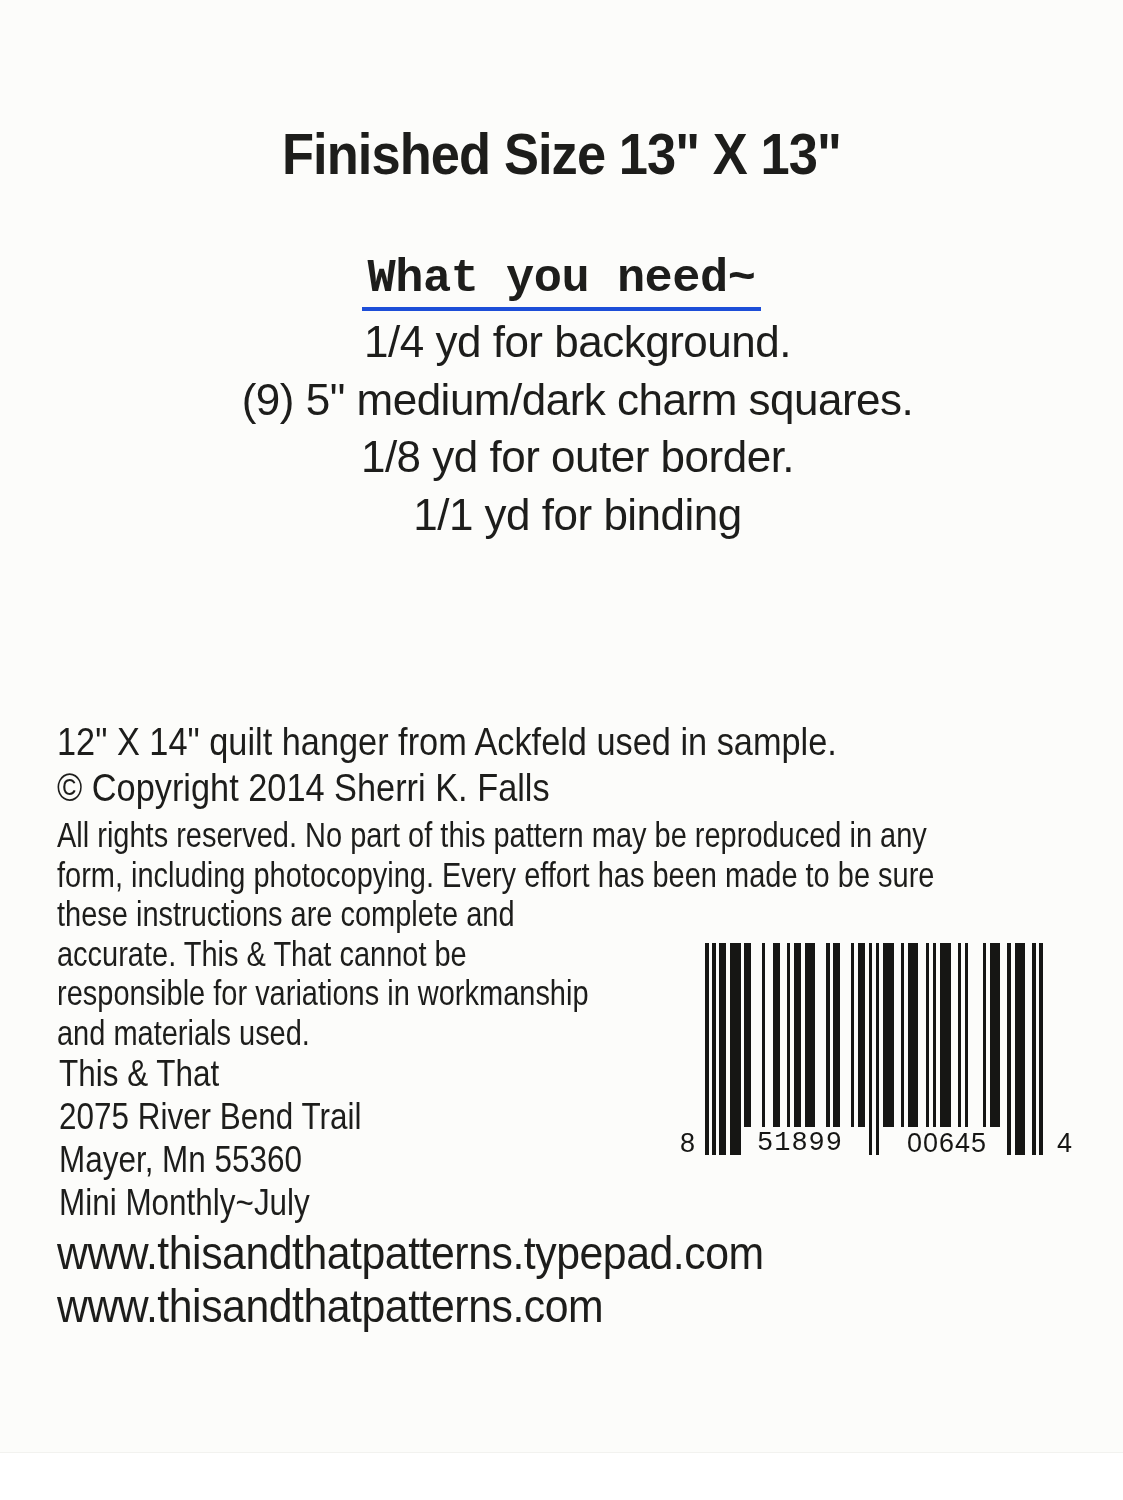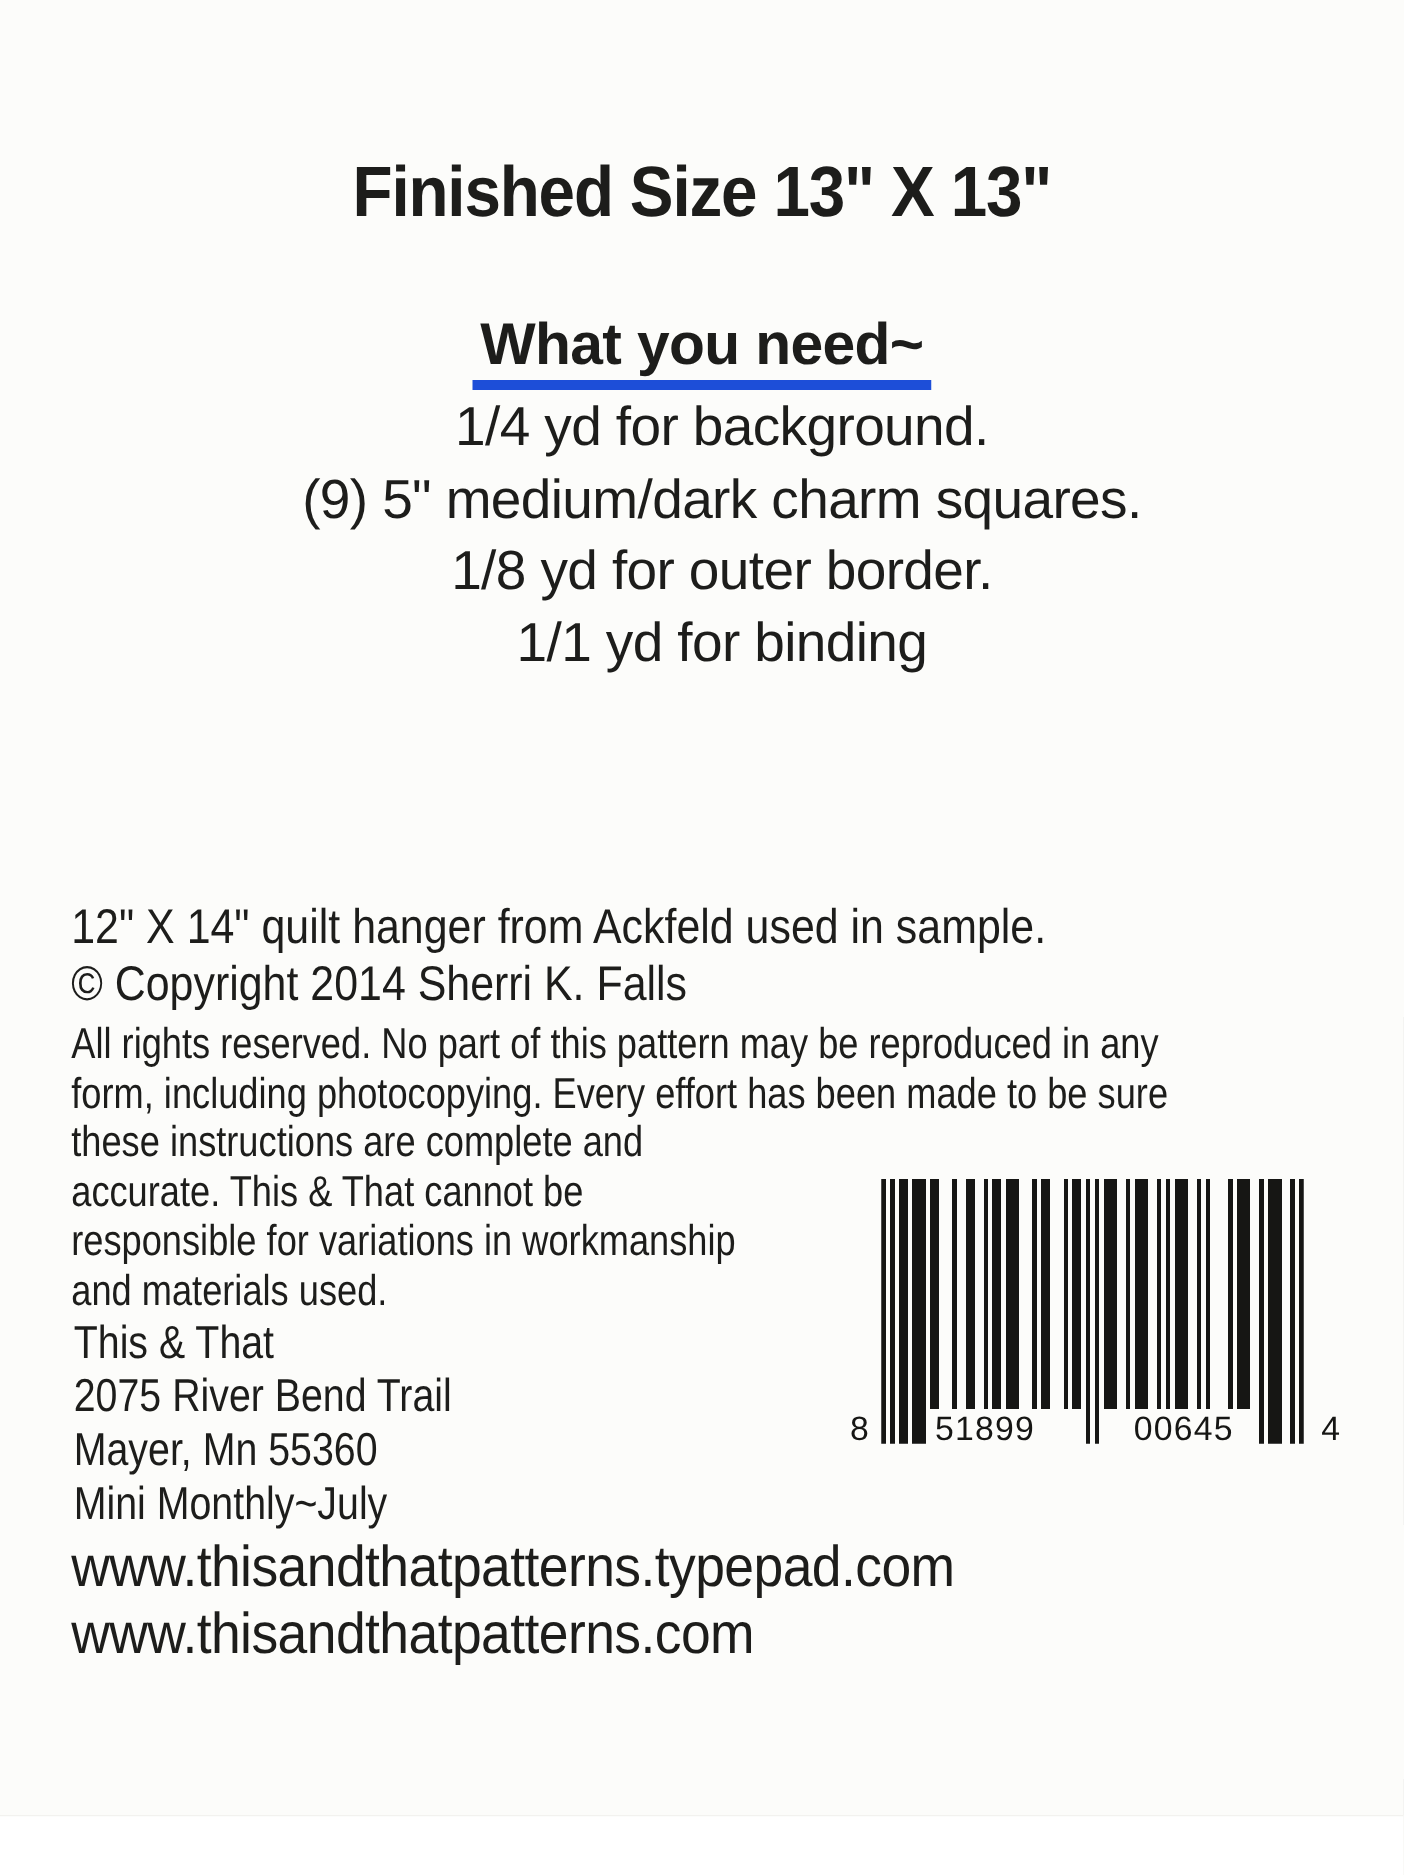"What you need~" .need-heading .u { border-bottom: 8px solid #1d4ed8 -> 4px solid #1d4ed8; font-family: none -> Liberation Mono, monospace }
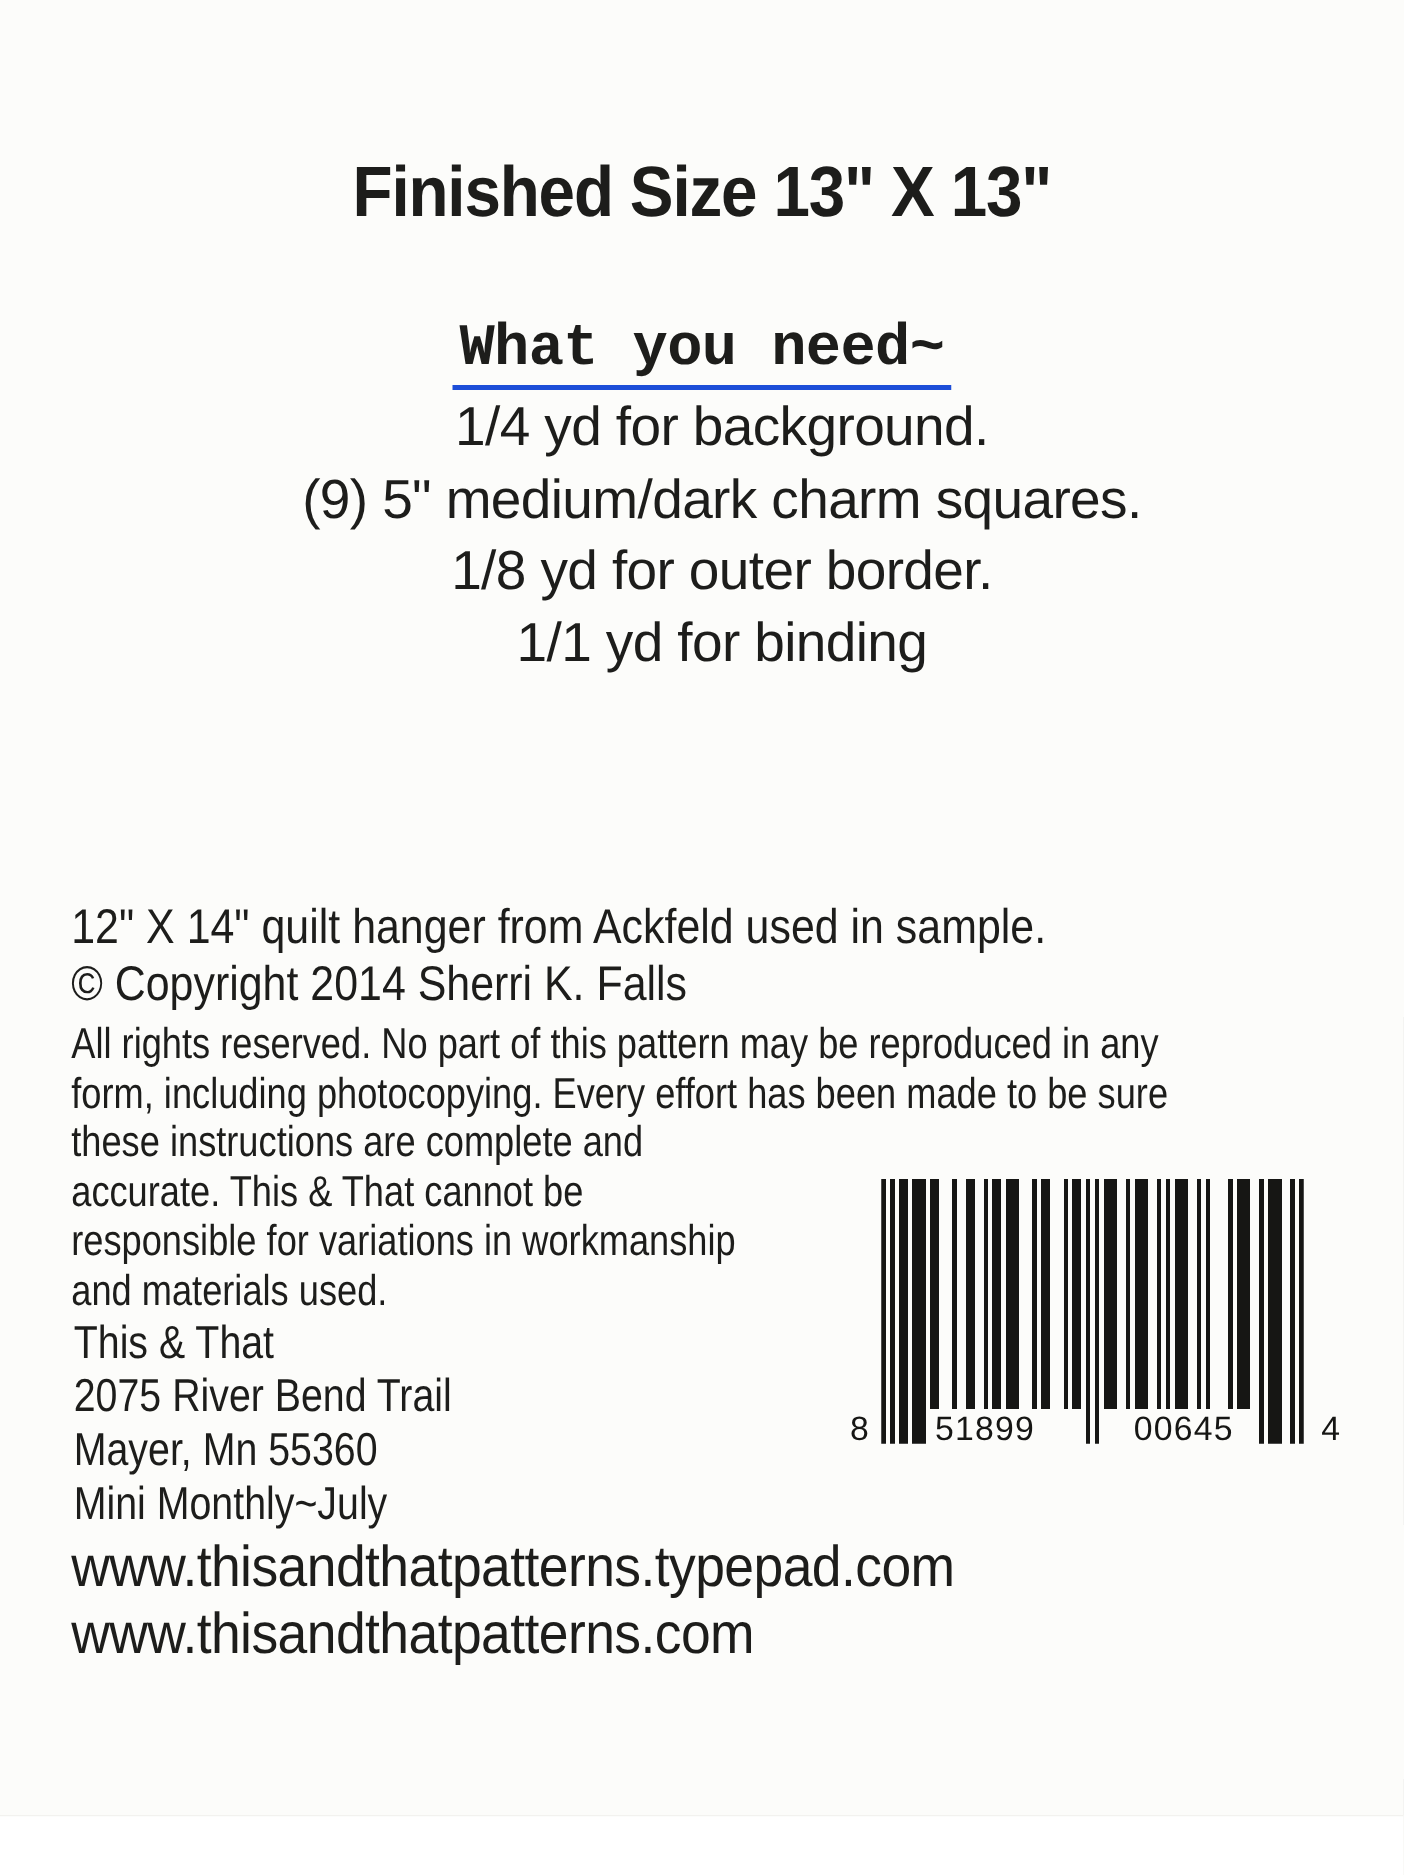"51899" .bc-g1 { font-family: none -> Liberation Mono, monospace; left: 108px -> 120px }
